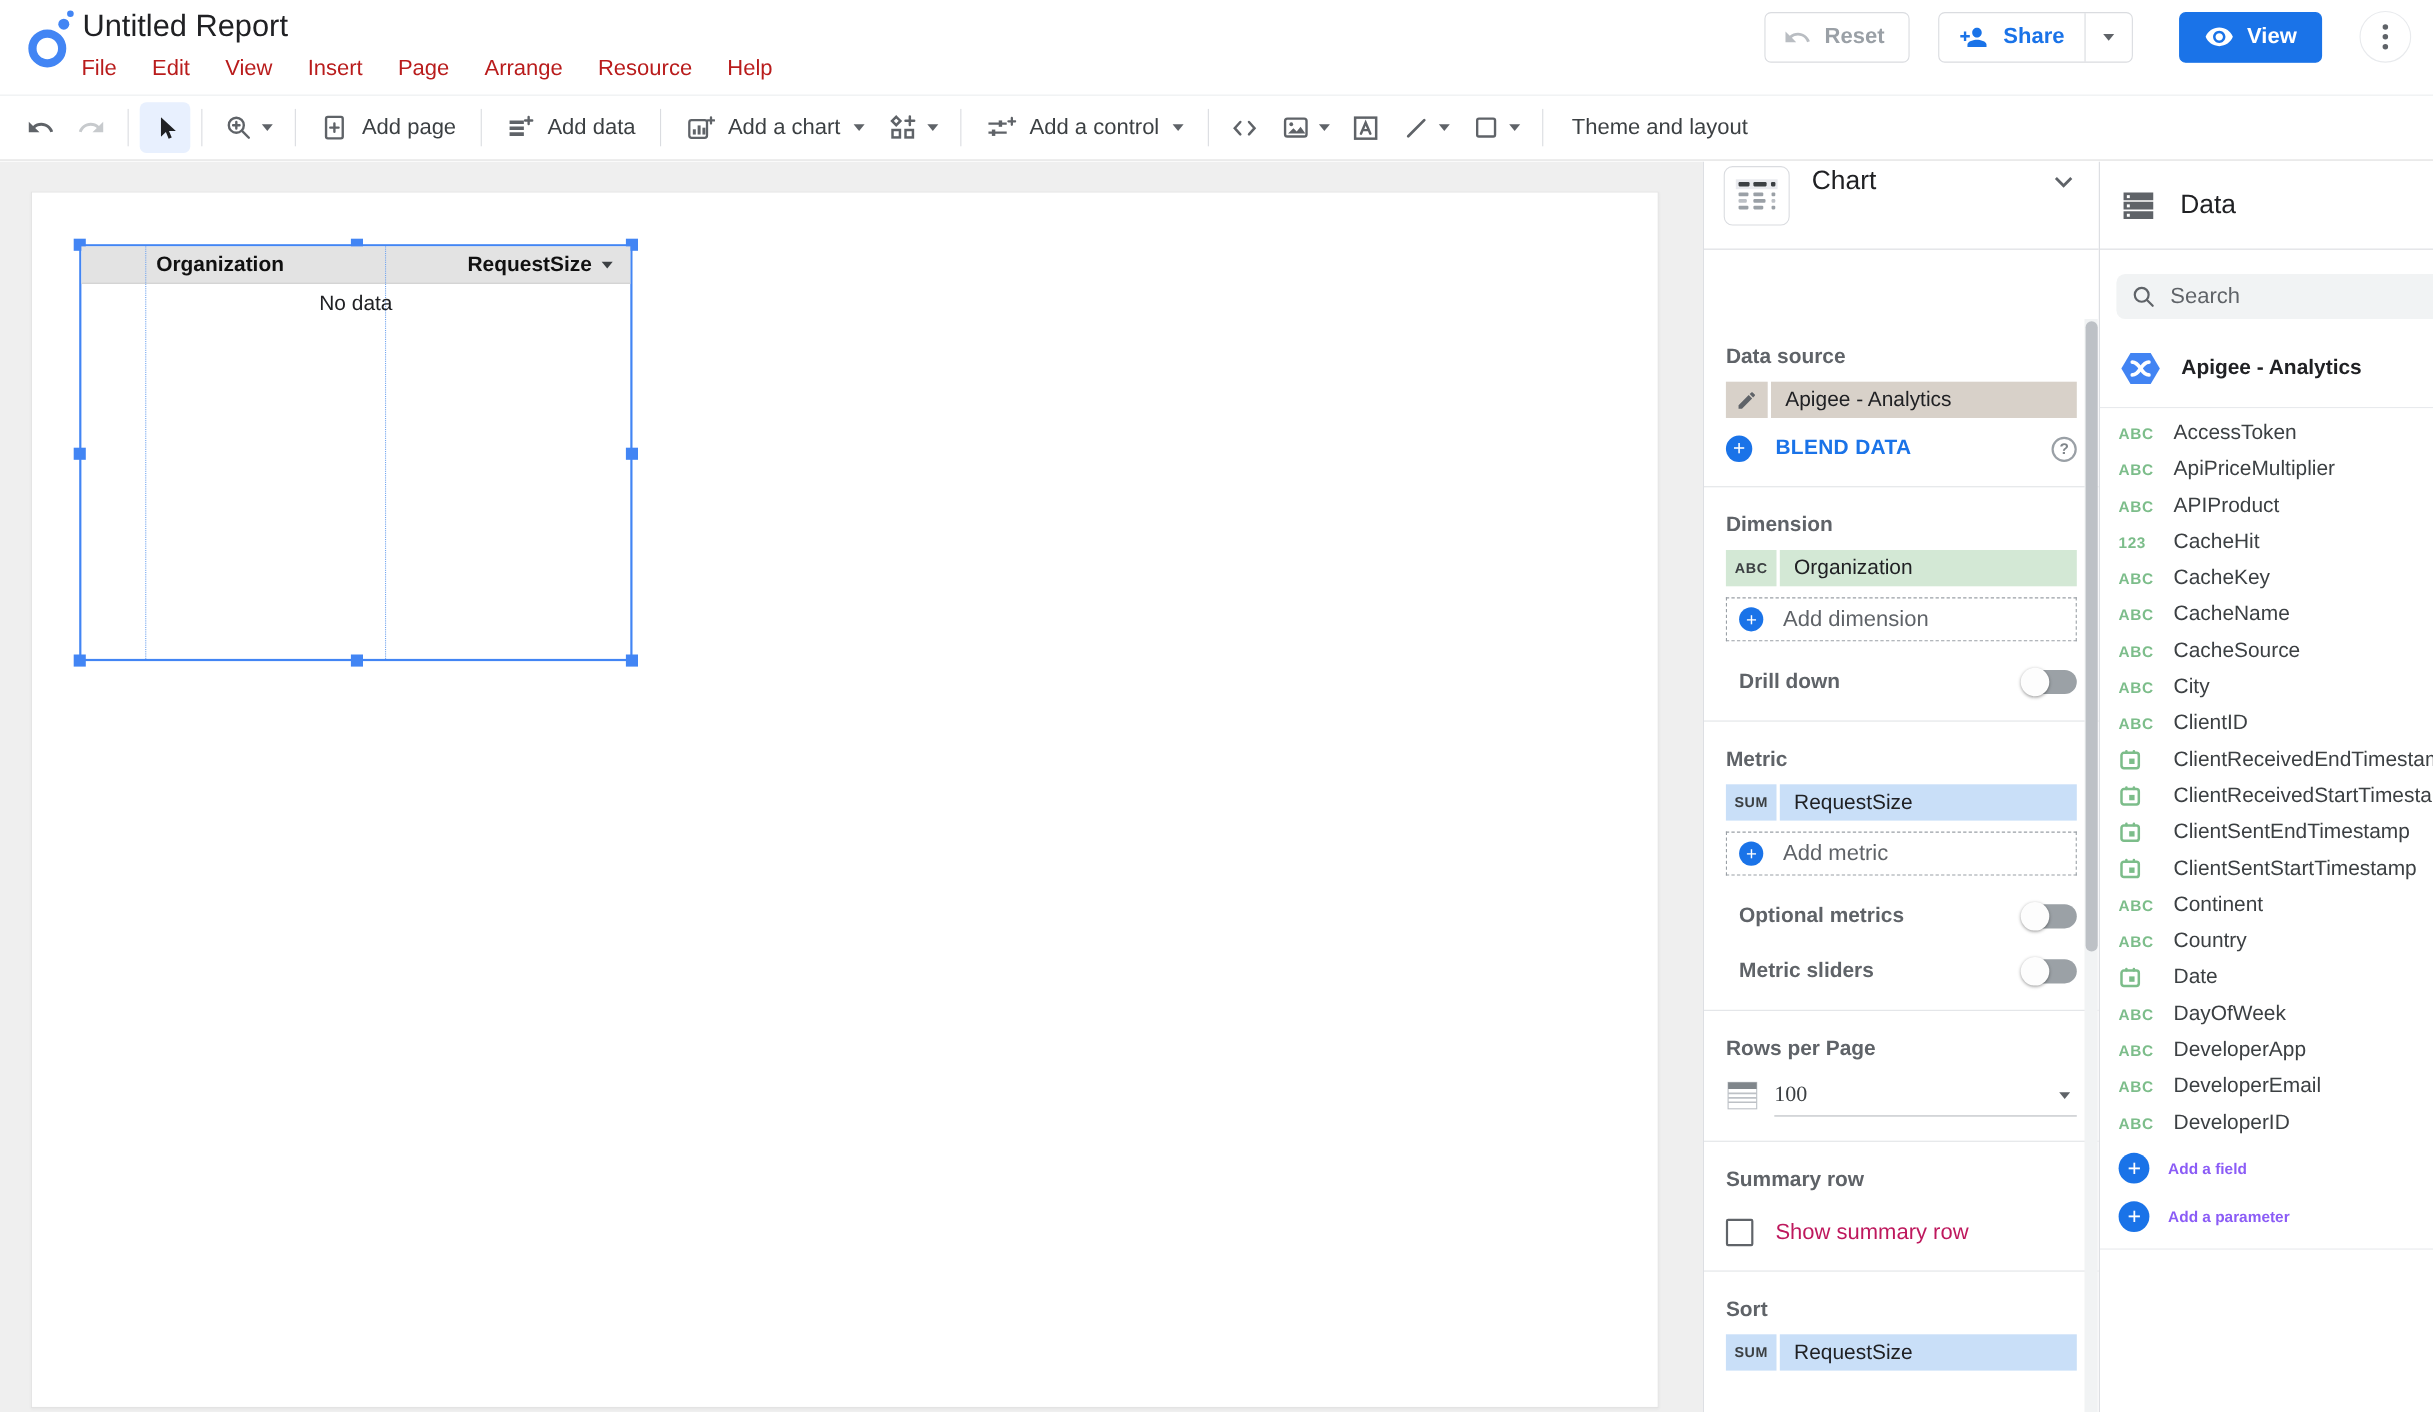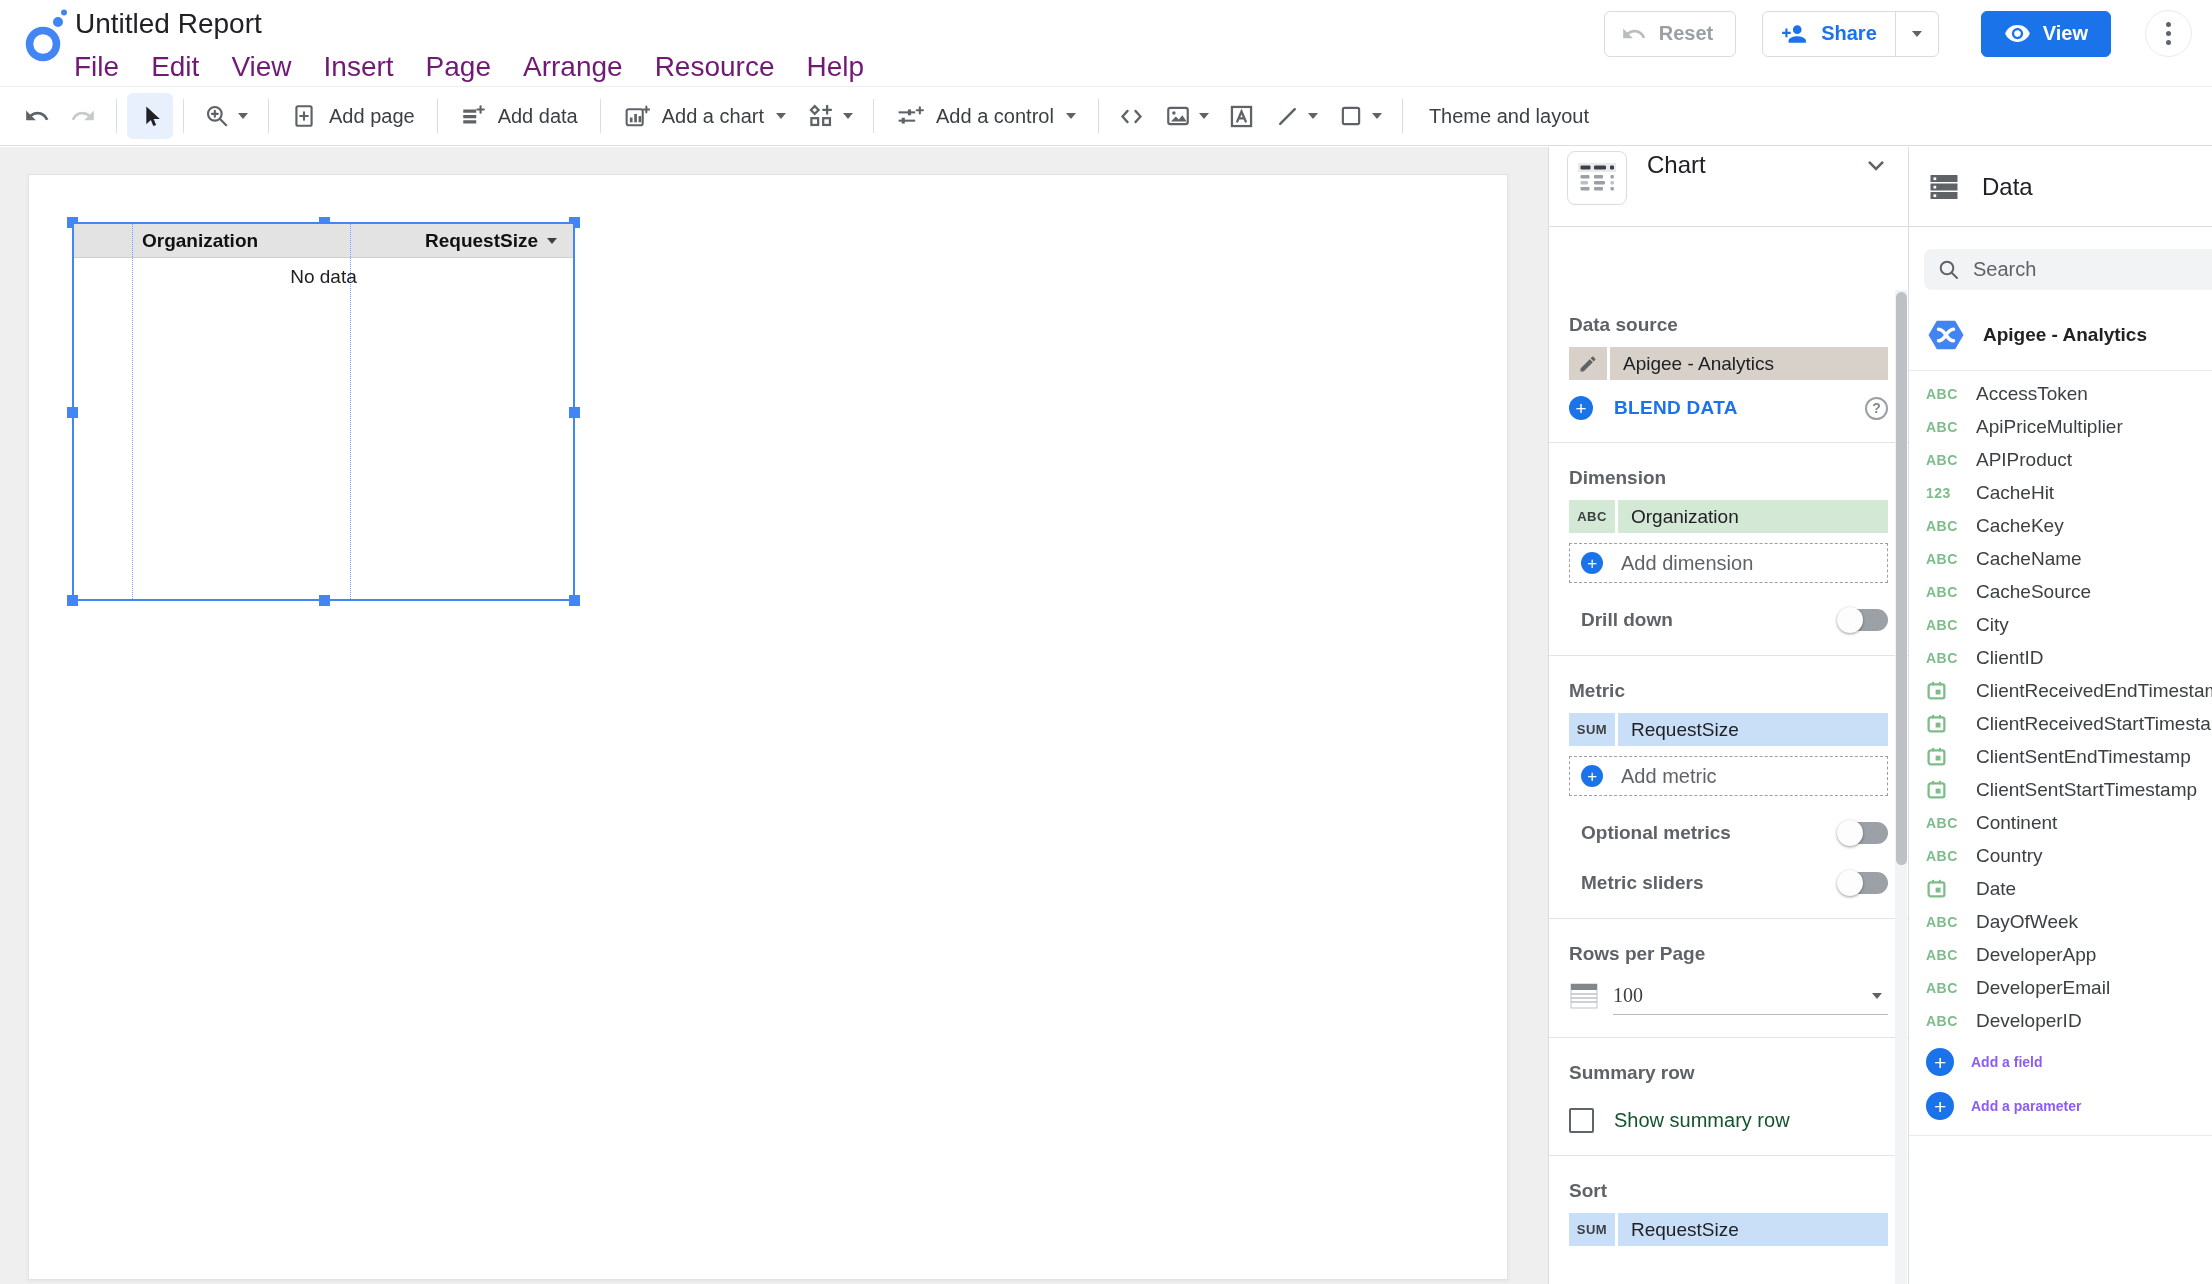"File" .menu-item { color: #701a75 -> #b91c1c; font-size: 28px -> 20px }
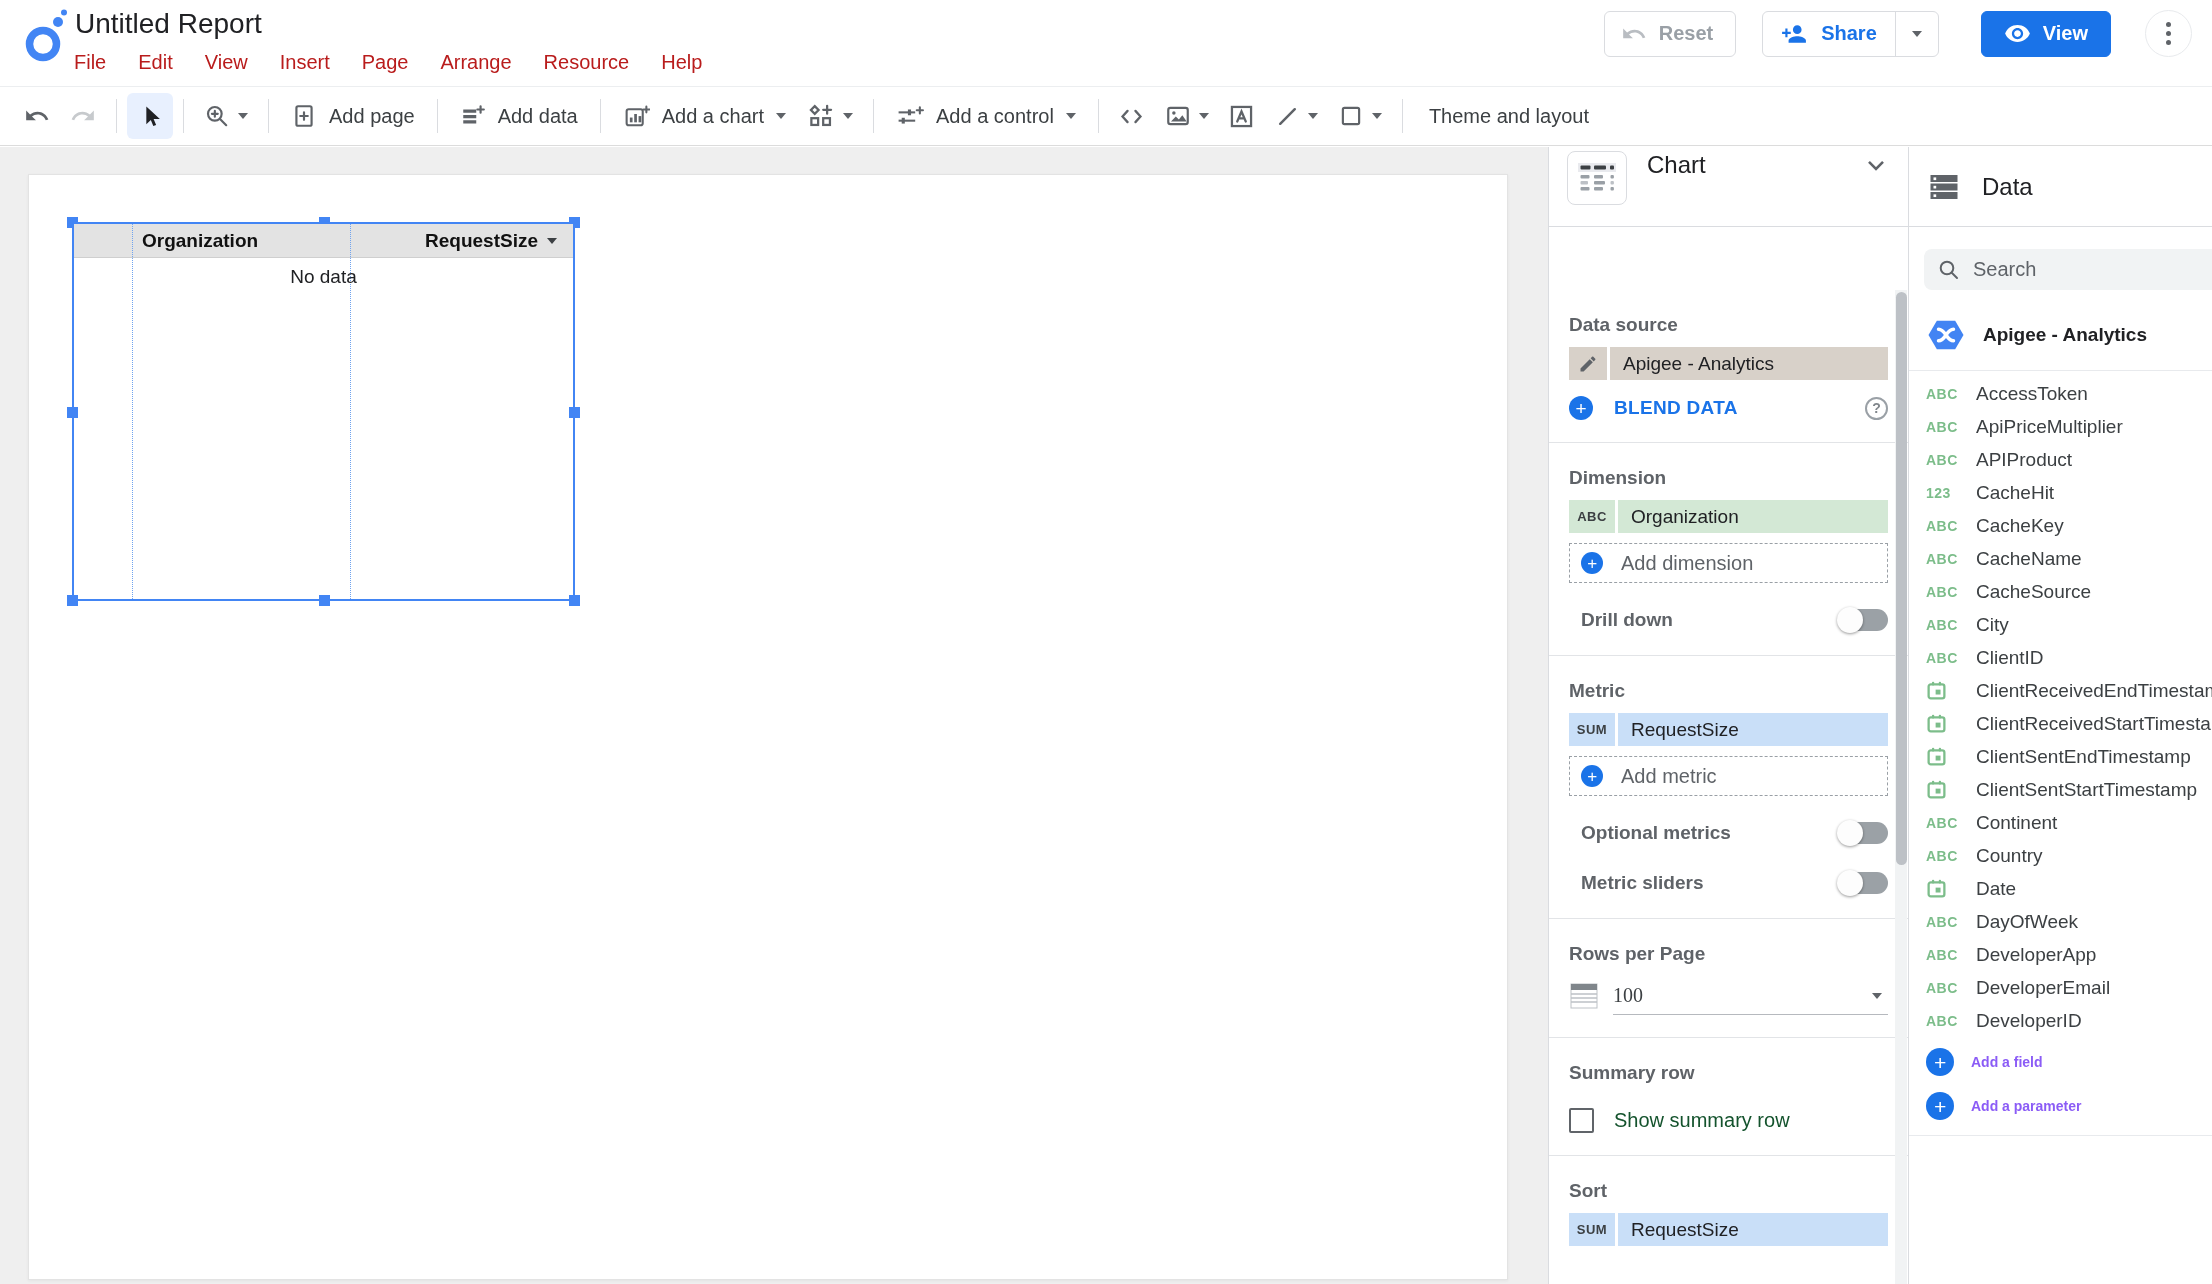"Show summary row" .cb-row span { color: #14532d -> #be185d }
